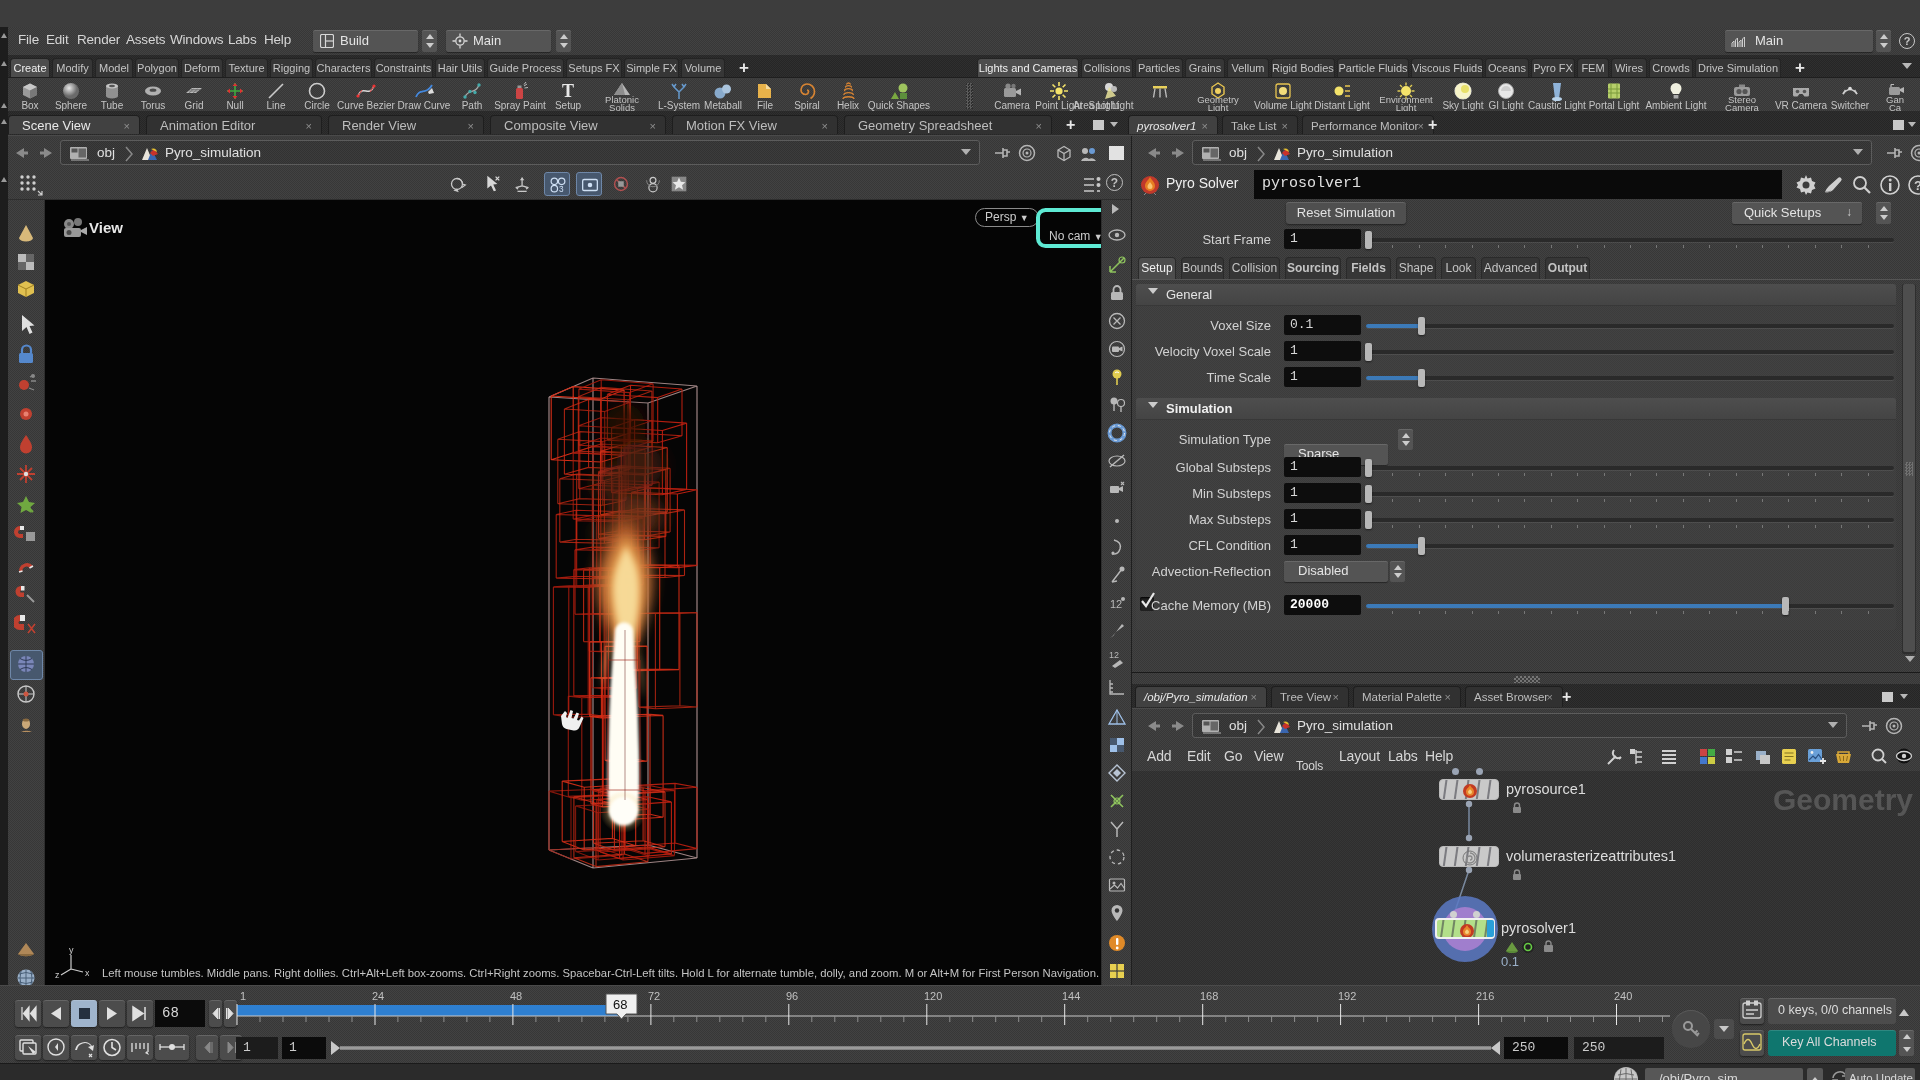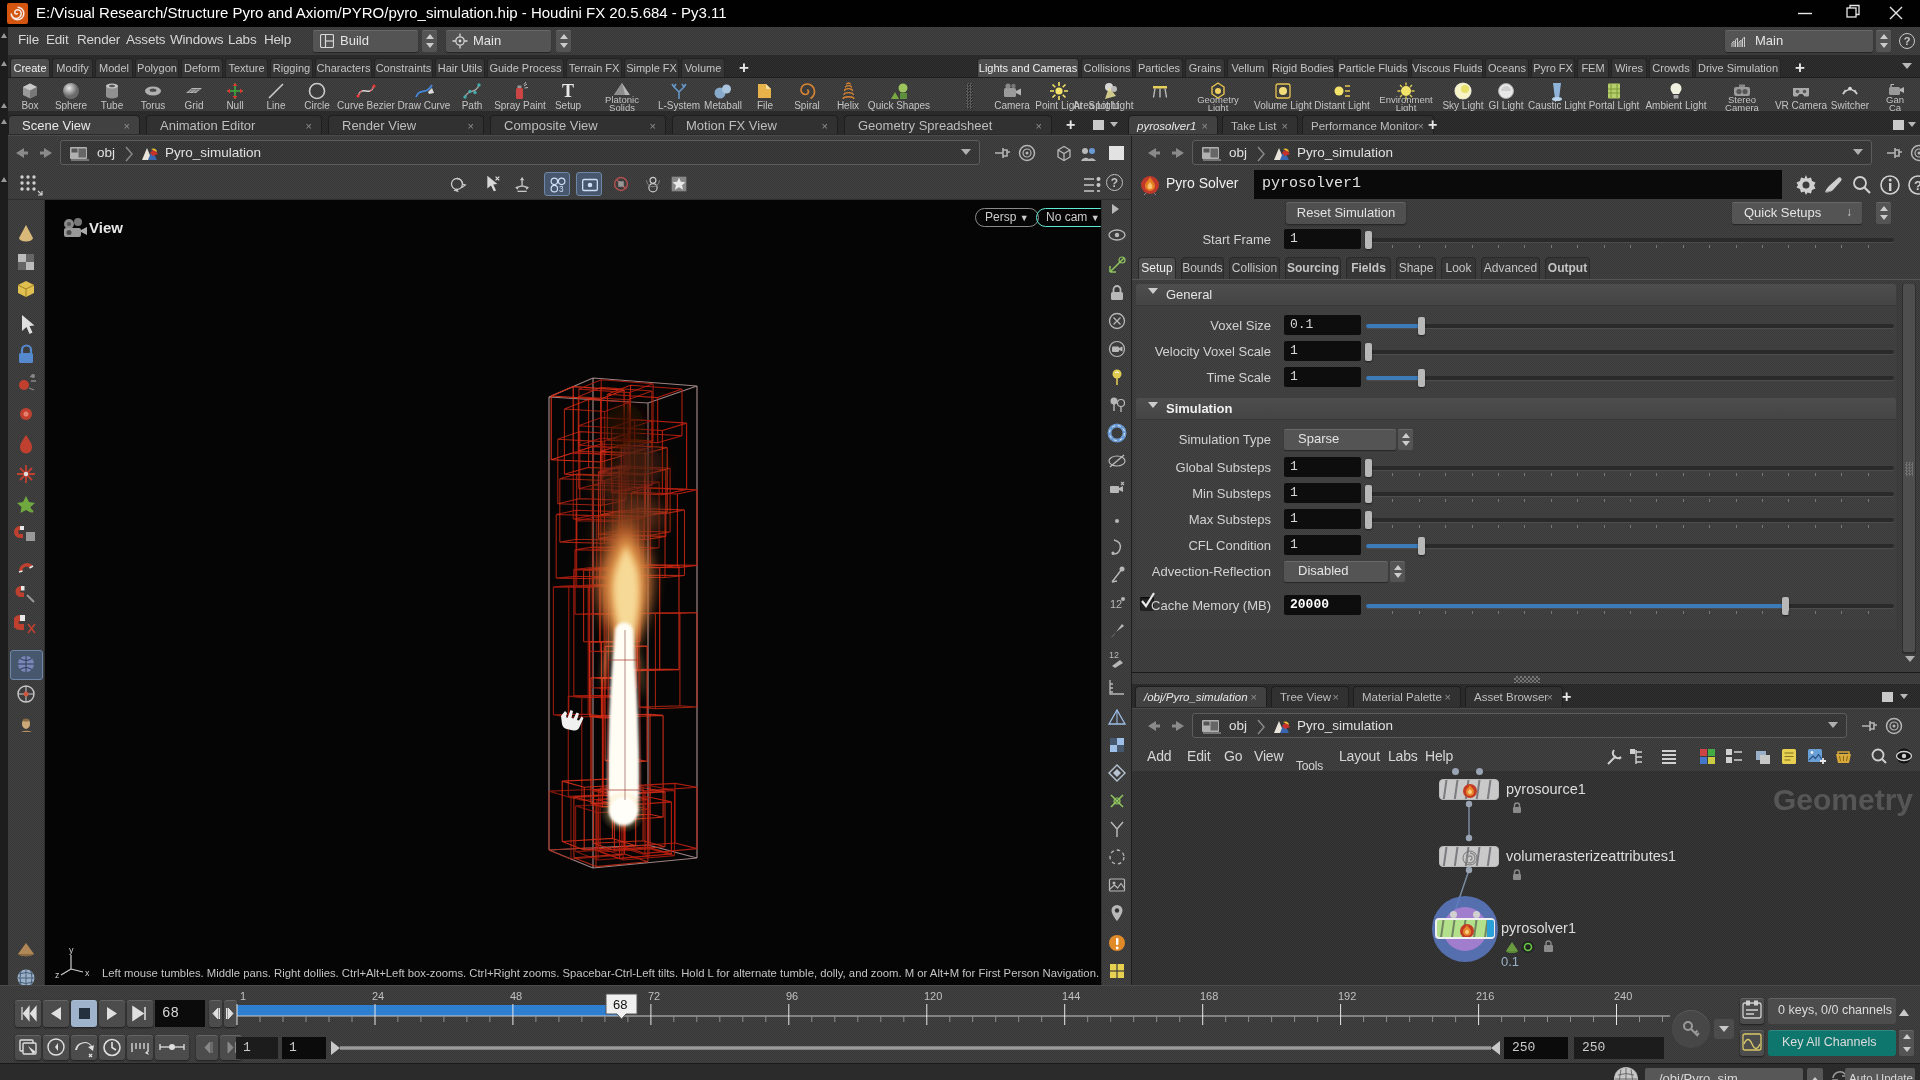"E:/Visual Research/Structure Pyro and" div.abs { html: <div> <svg> <rect></rect> <path></path> </svg> <span>E:/Visual Research/Structure Pyro and Axiom/PYRO/pyro_simulation.hip - Houdini FX 20.5.684 - Py3.11</span> <svg> <line></line> <rect></rect> <path></path> <path></path> </svg> </div> -> none }
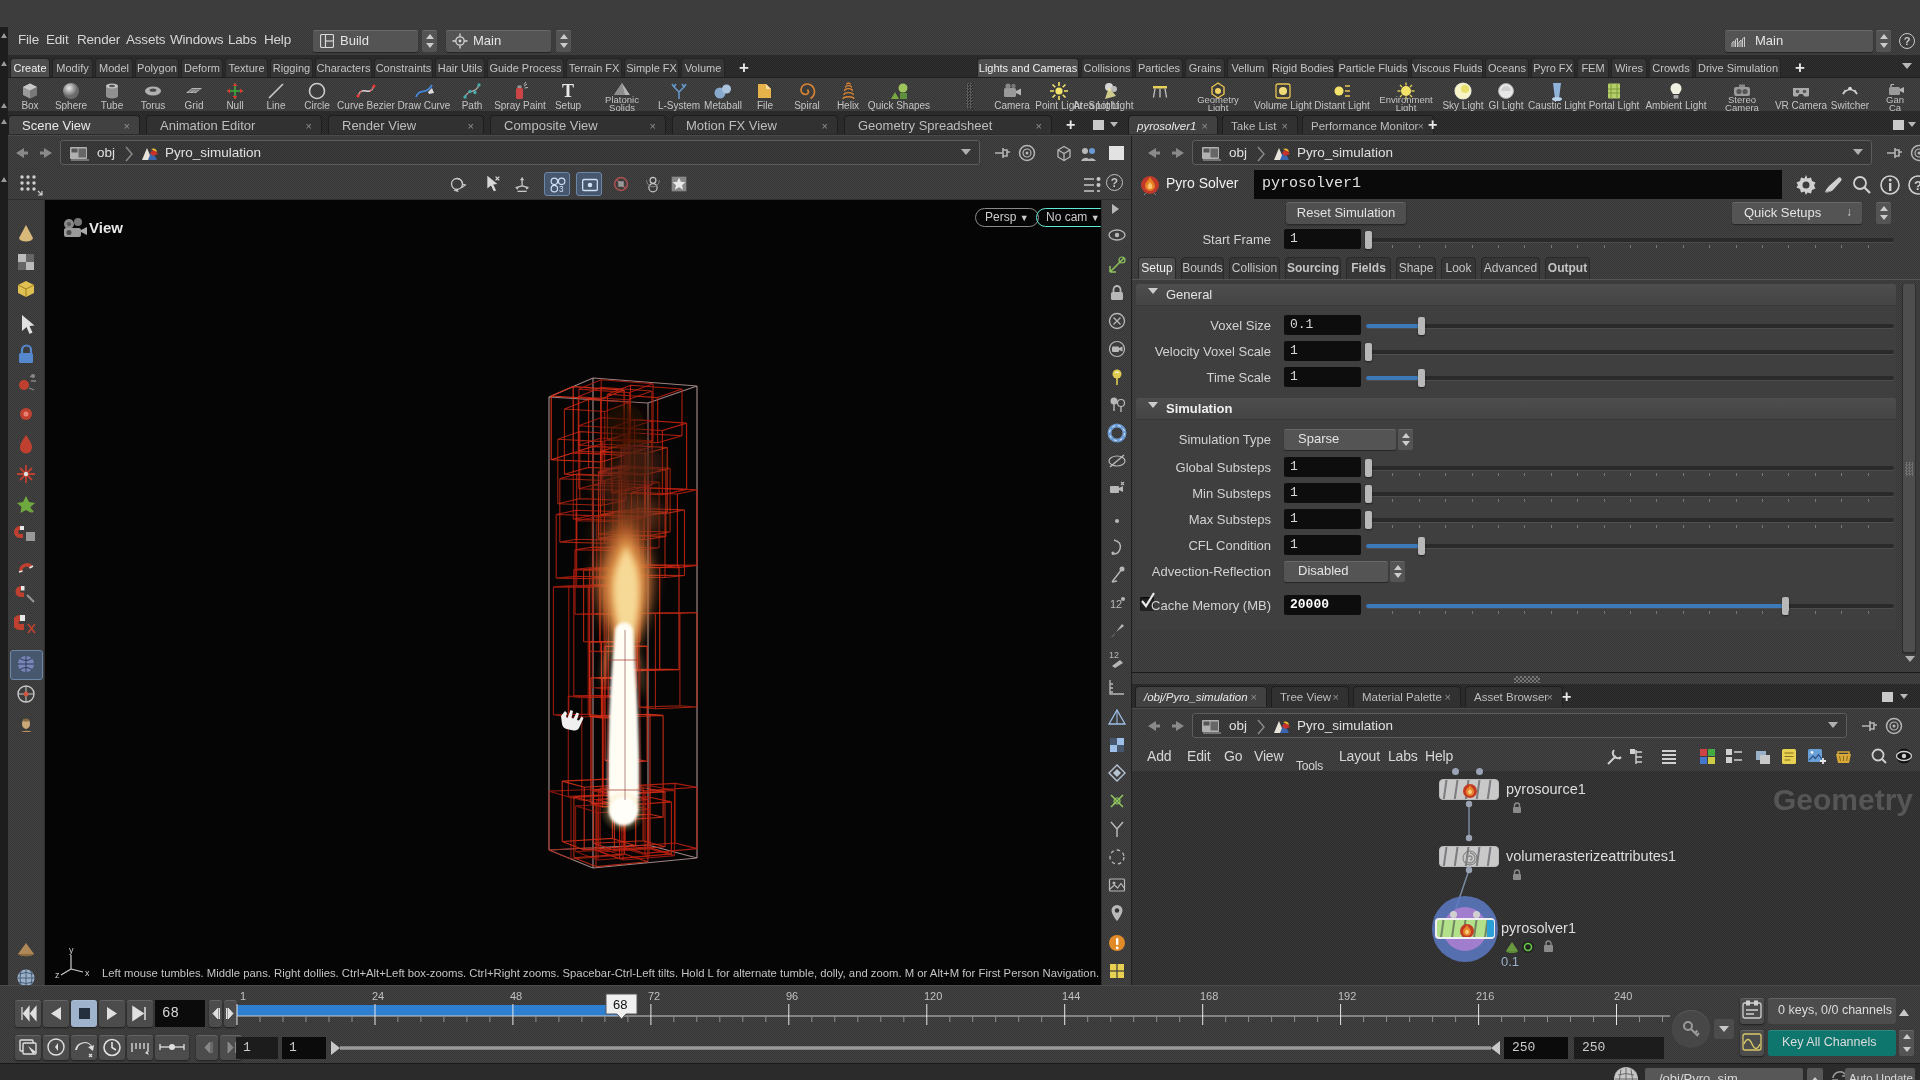"Terrain FX" div.tab { text: Terrain -> Setups }
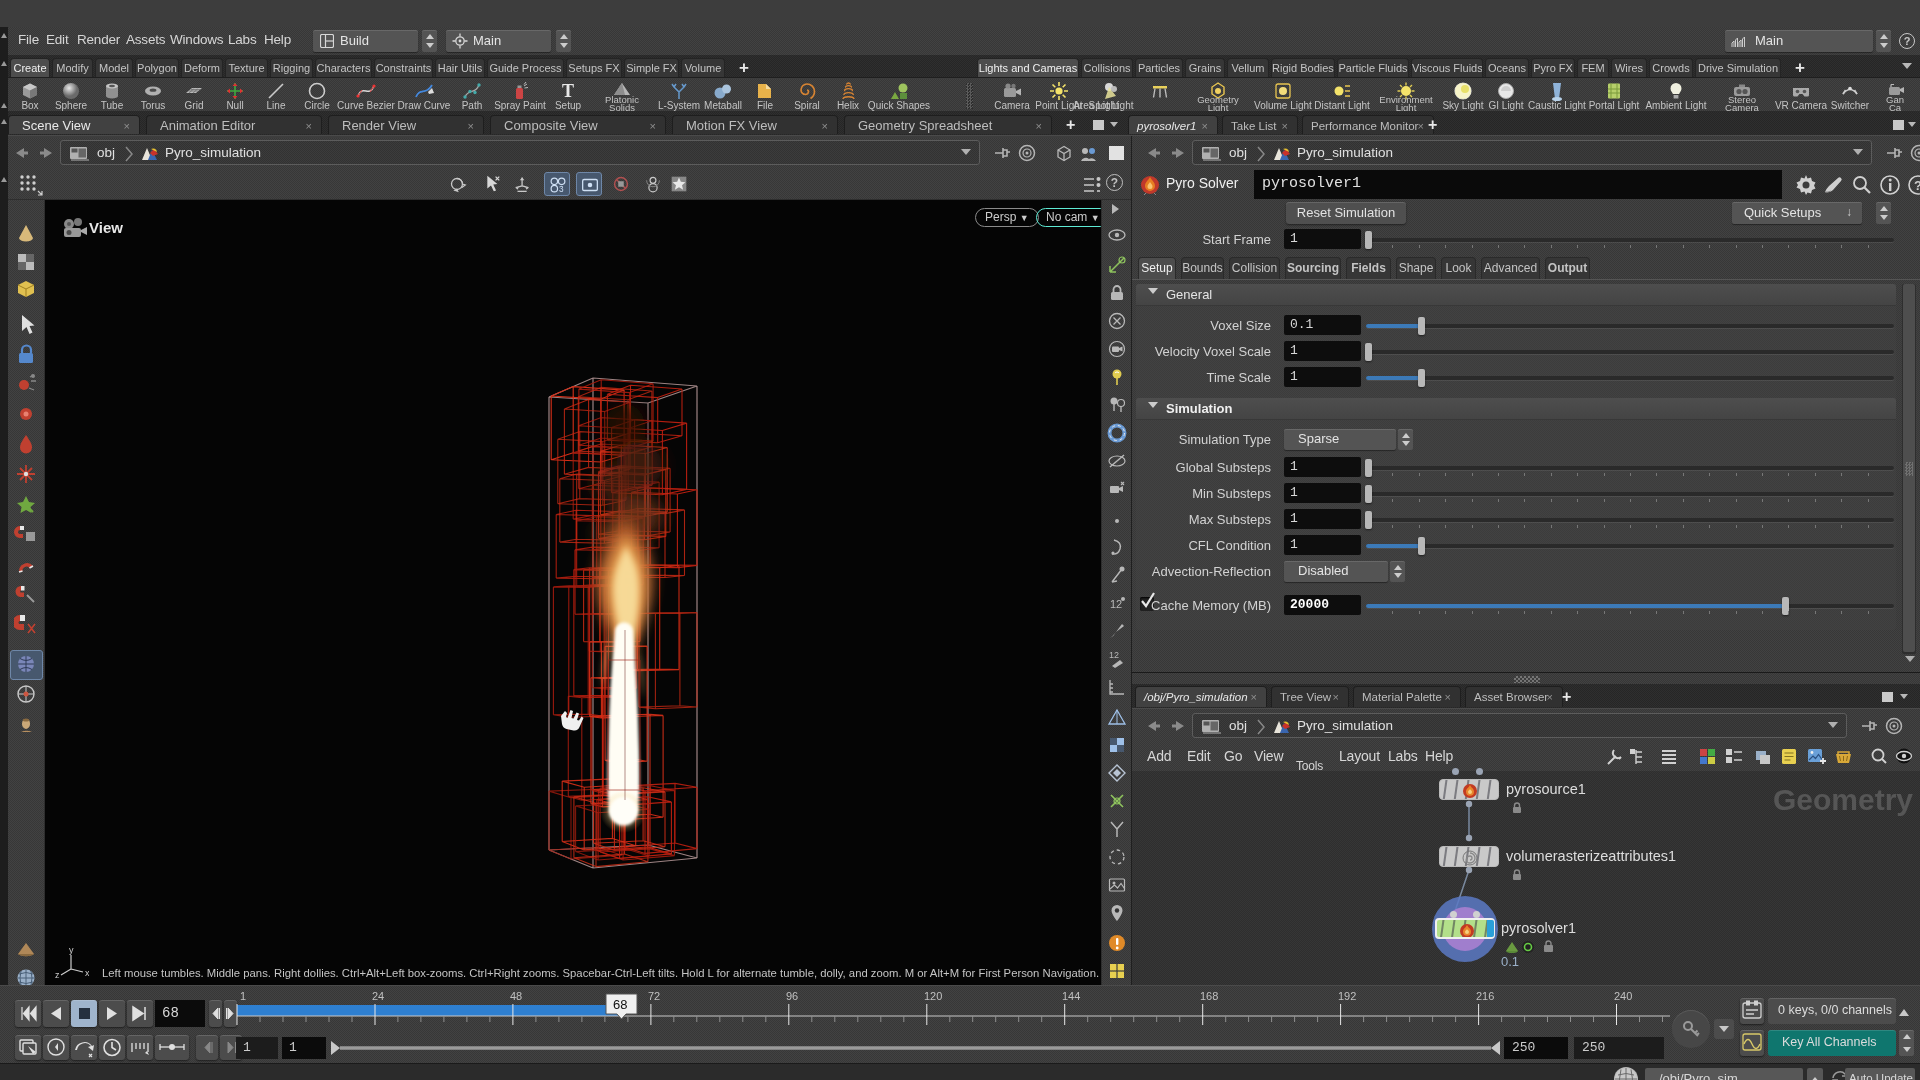"No cam ▼" div.abs { border: 1px solid #5eead4 -> 4px solid #5eead4; padding: 0 9px -> 16px 9px }
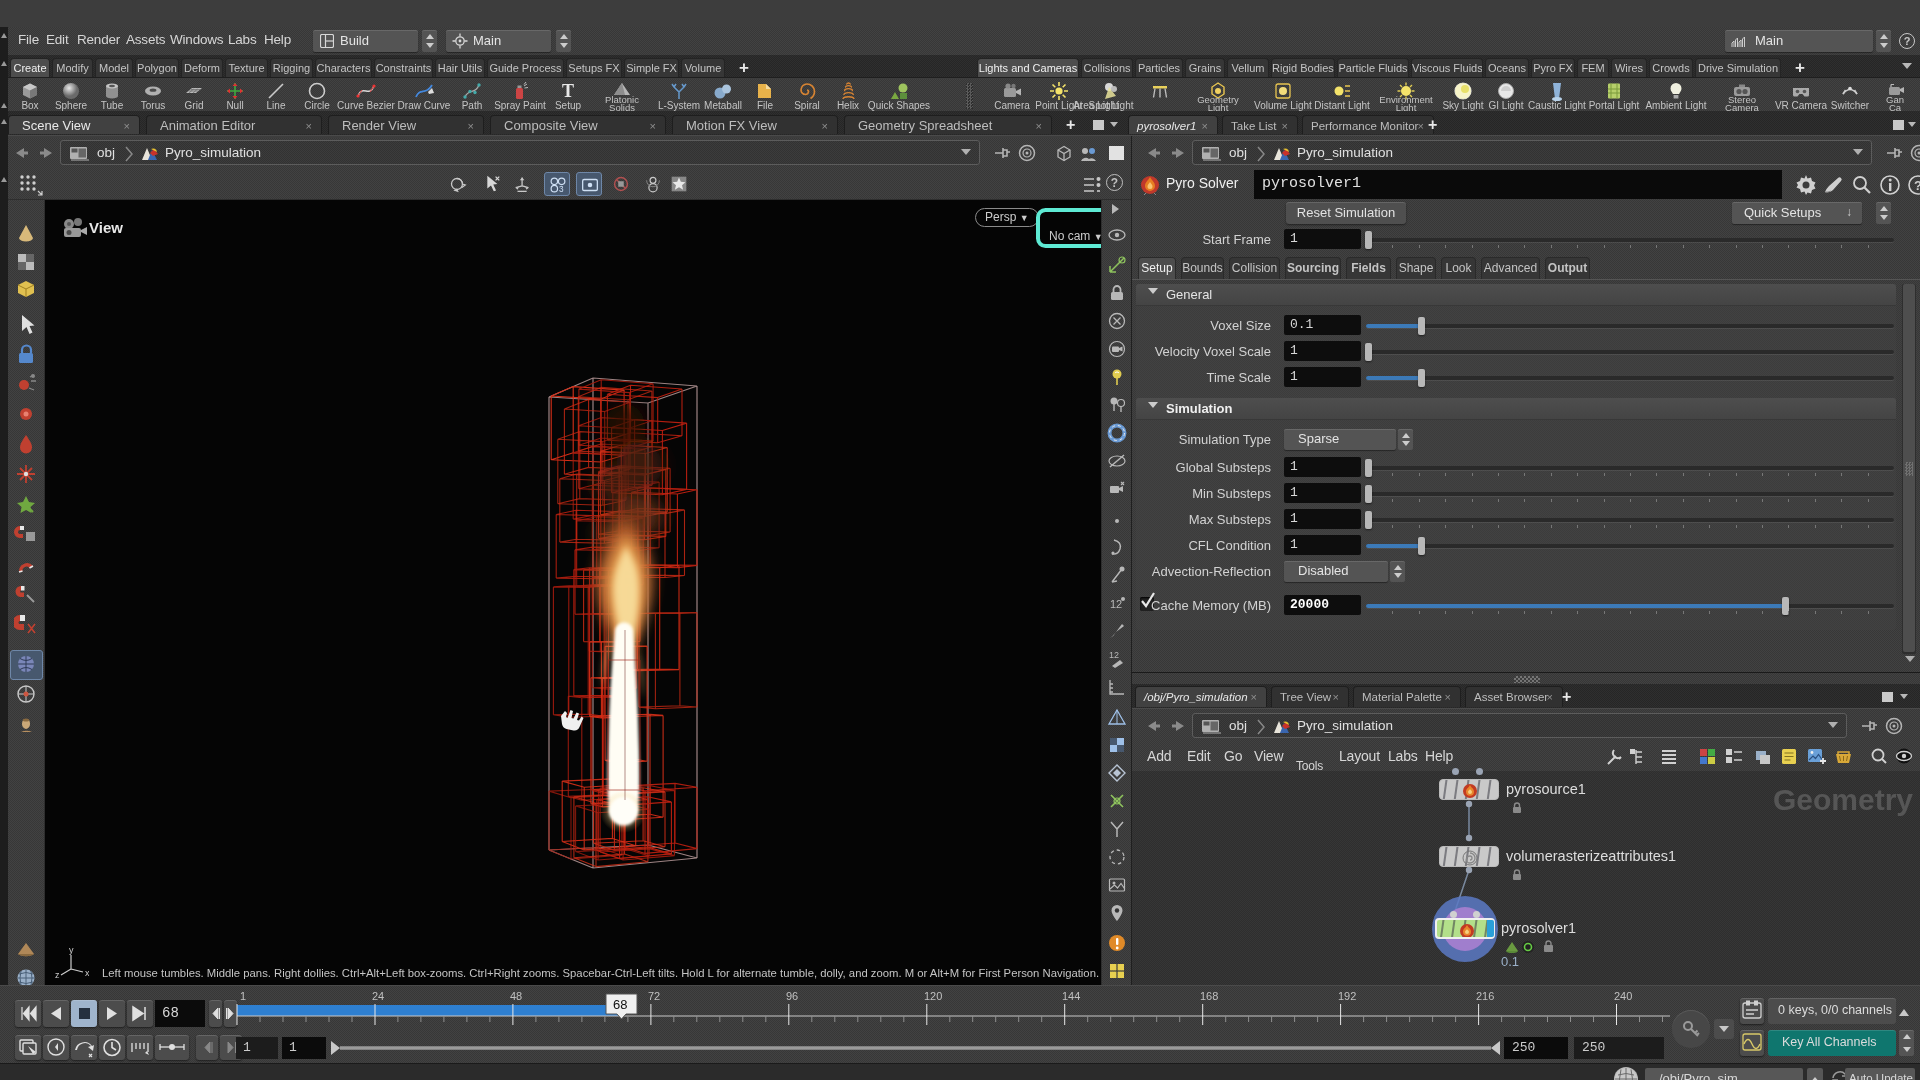"Sparse" div.cmb { top: 293px -> 308px; width: 112px -> 104px }
